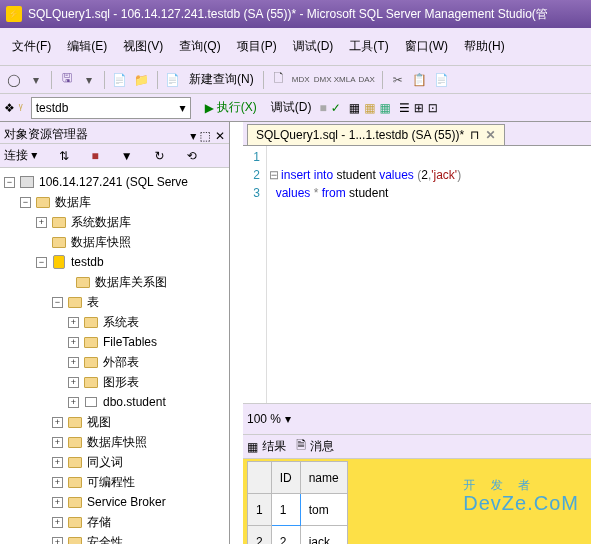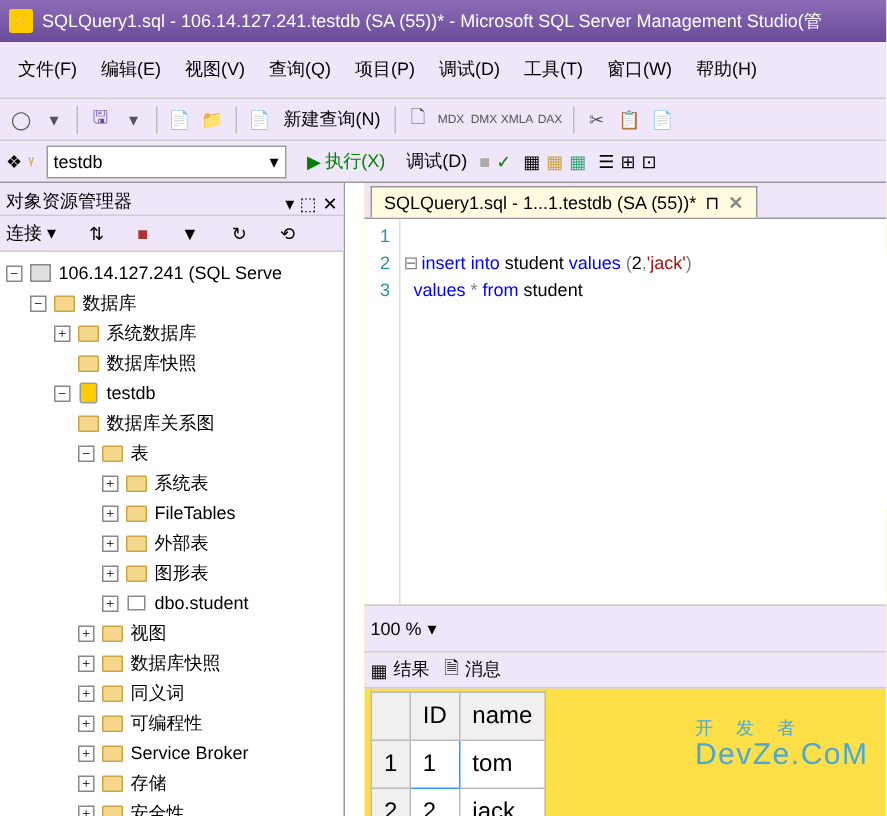"数据库关系图" div.tree-node { padding-left: 36px -> 60px }
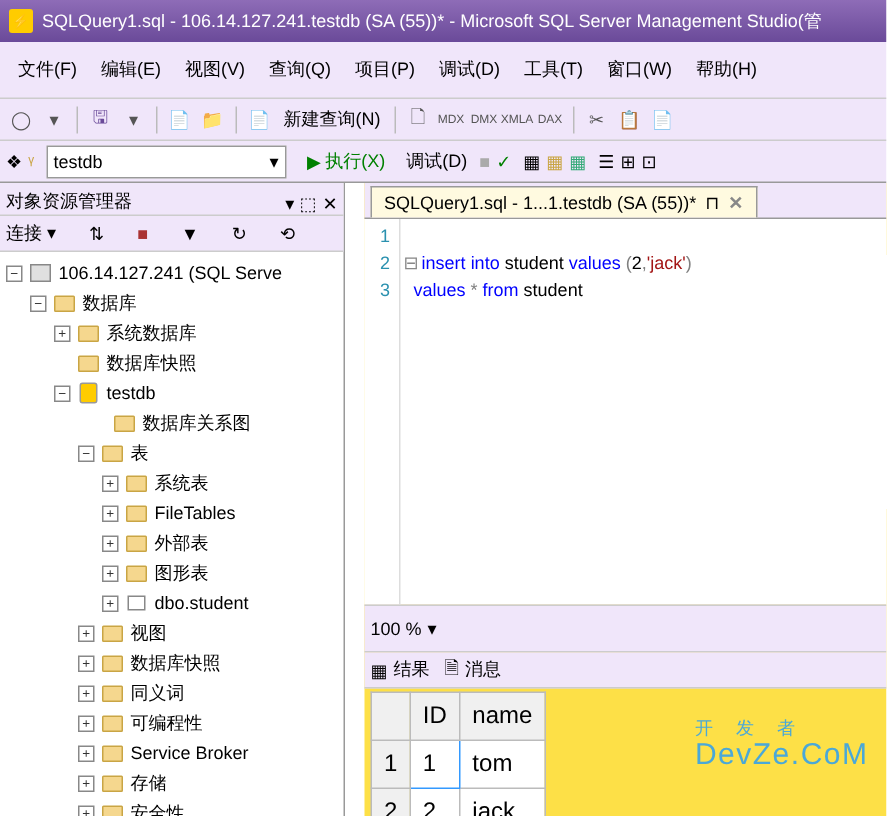"ID" .grid th, .grid td { font-size: 16px -> 12px }
